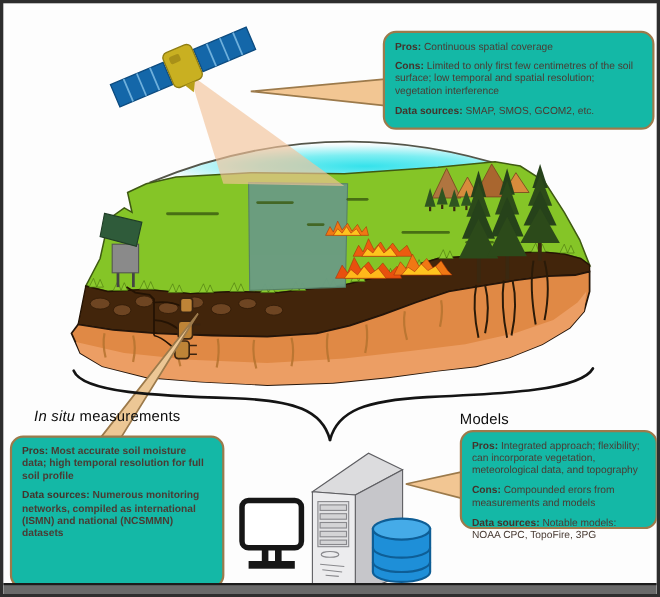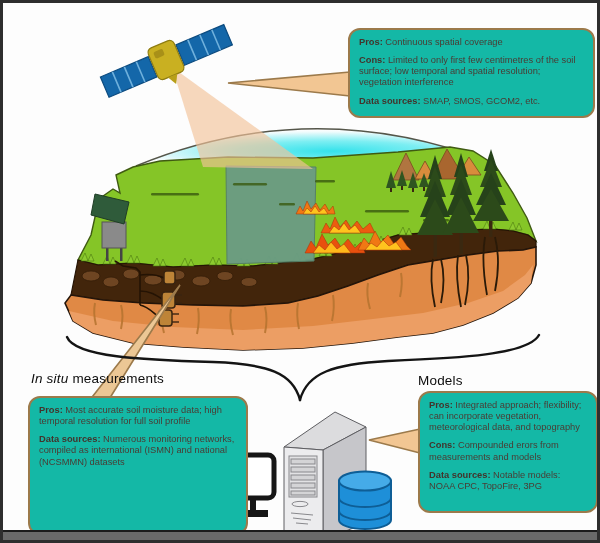"Pros: Most accurate soil moisture" div.callout { font-weight: none -> bold; left: 25px -> 6px; width: 220px -> 195px }
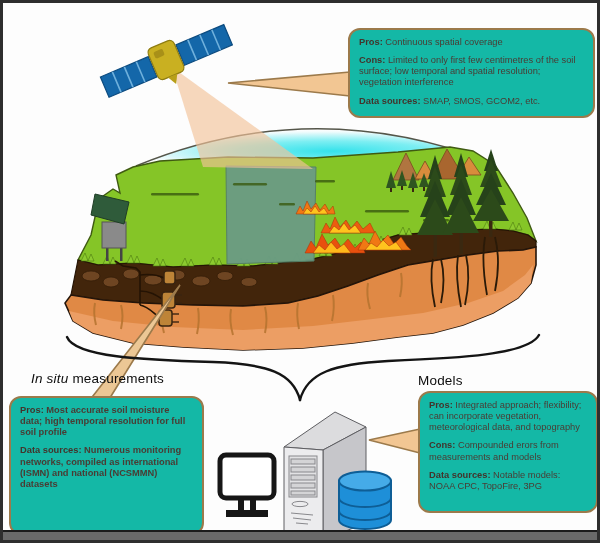"Pros: Integrated approach; flexibility;" div.callout { height: 122px -> 90px }
